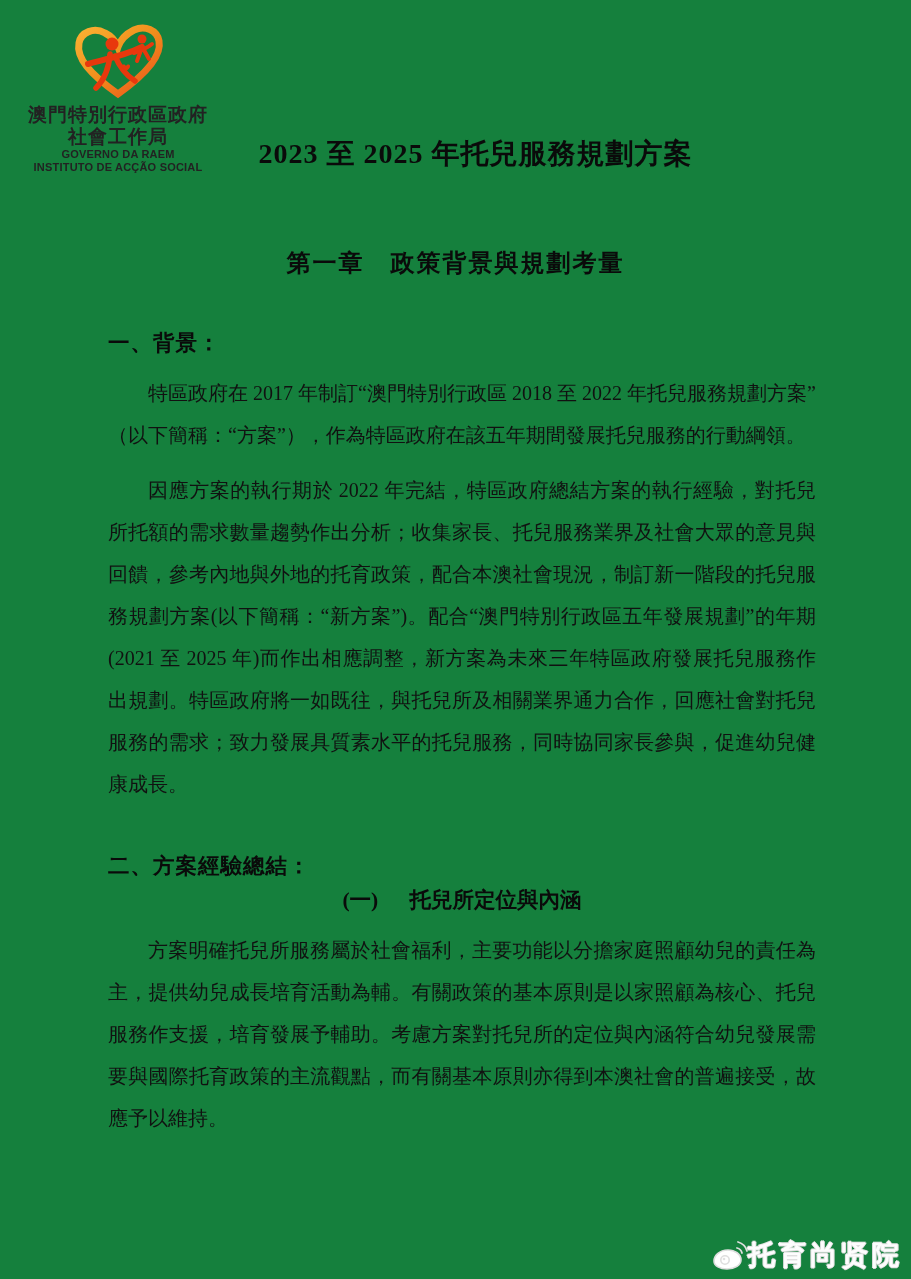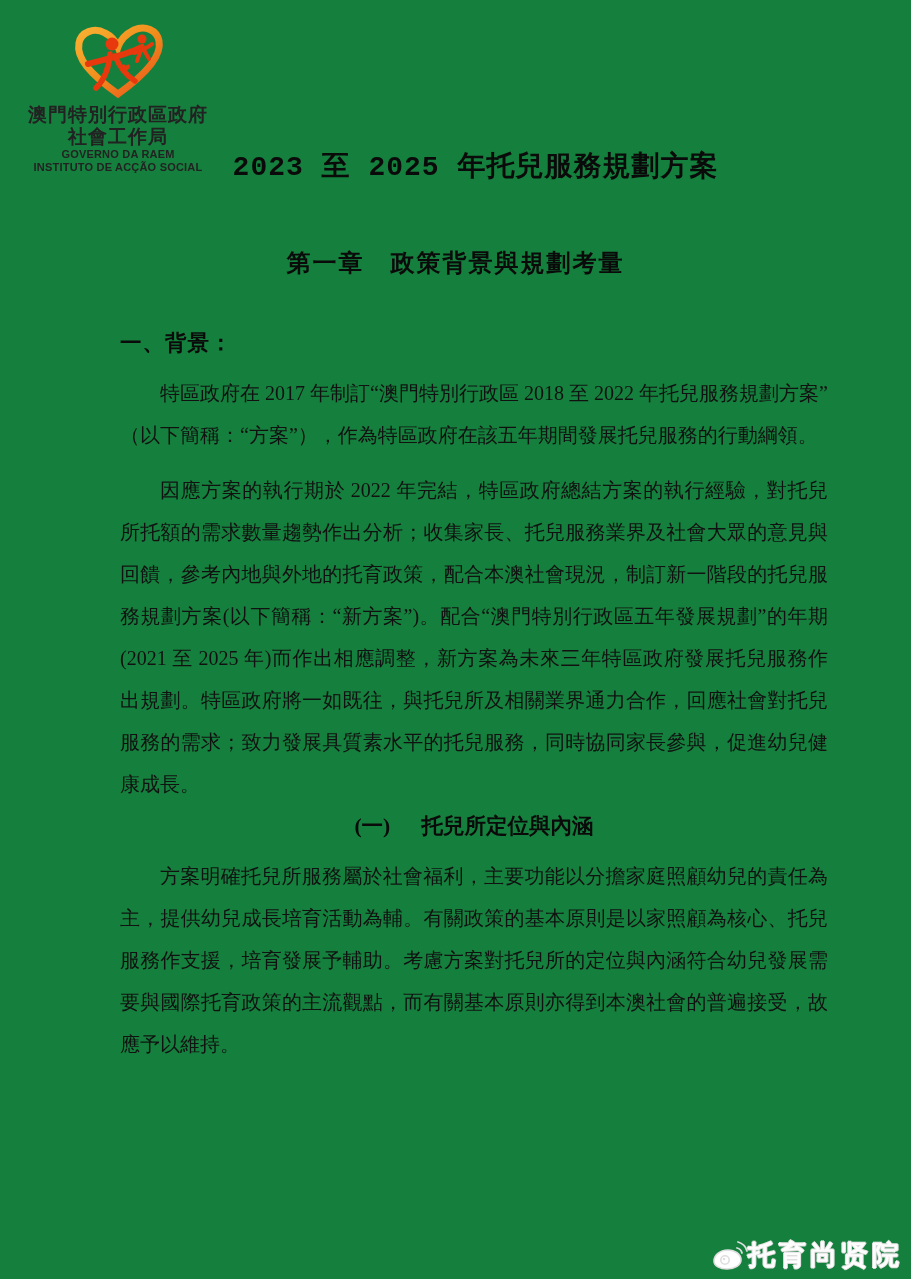"2023 至 2025 年托兒服務規劃方案" .title-line2 { font-family: Liberation Mono, monospace -> none; margin-top: 19px -> 5px }
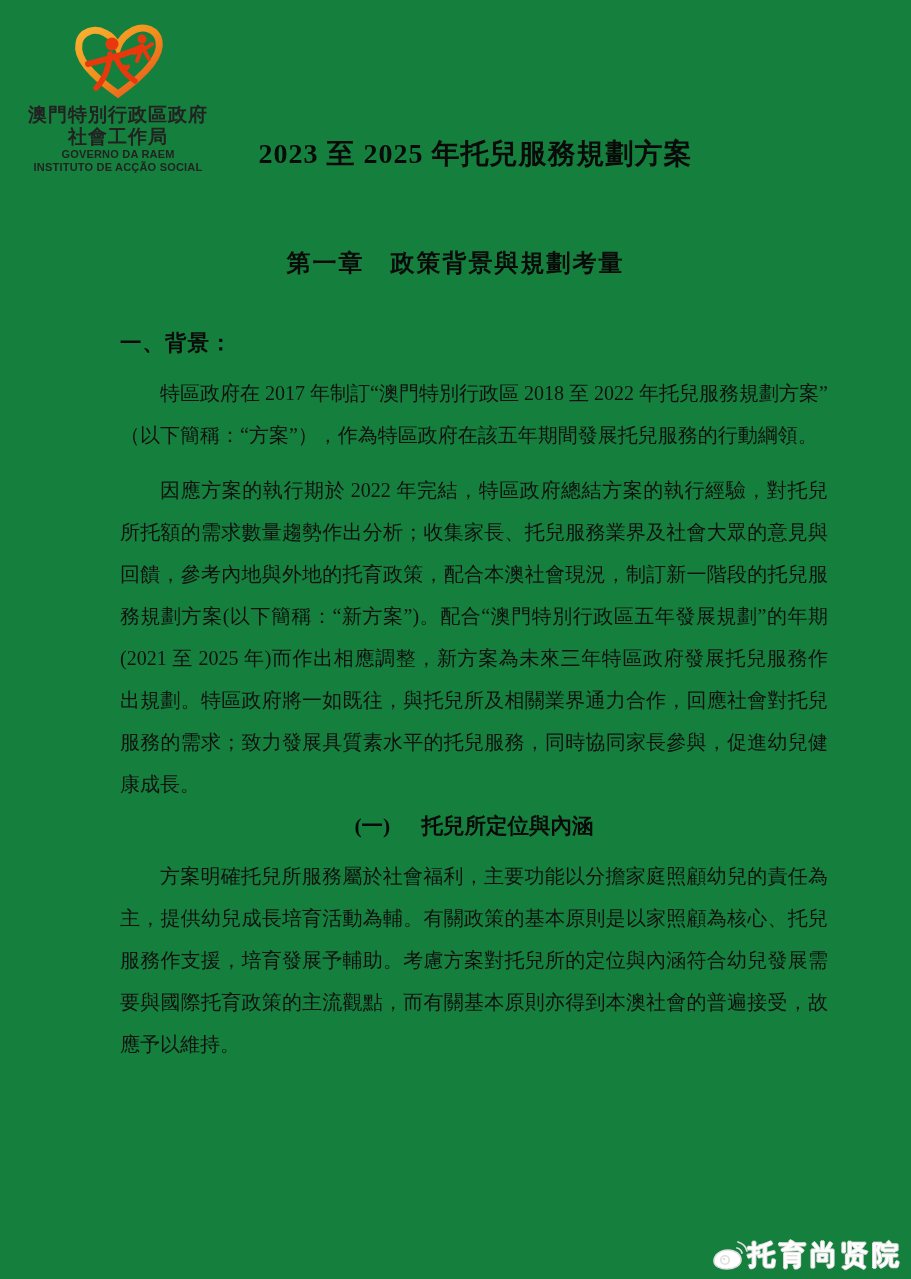"一、背景：" .content { left: 120px -> 108px }
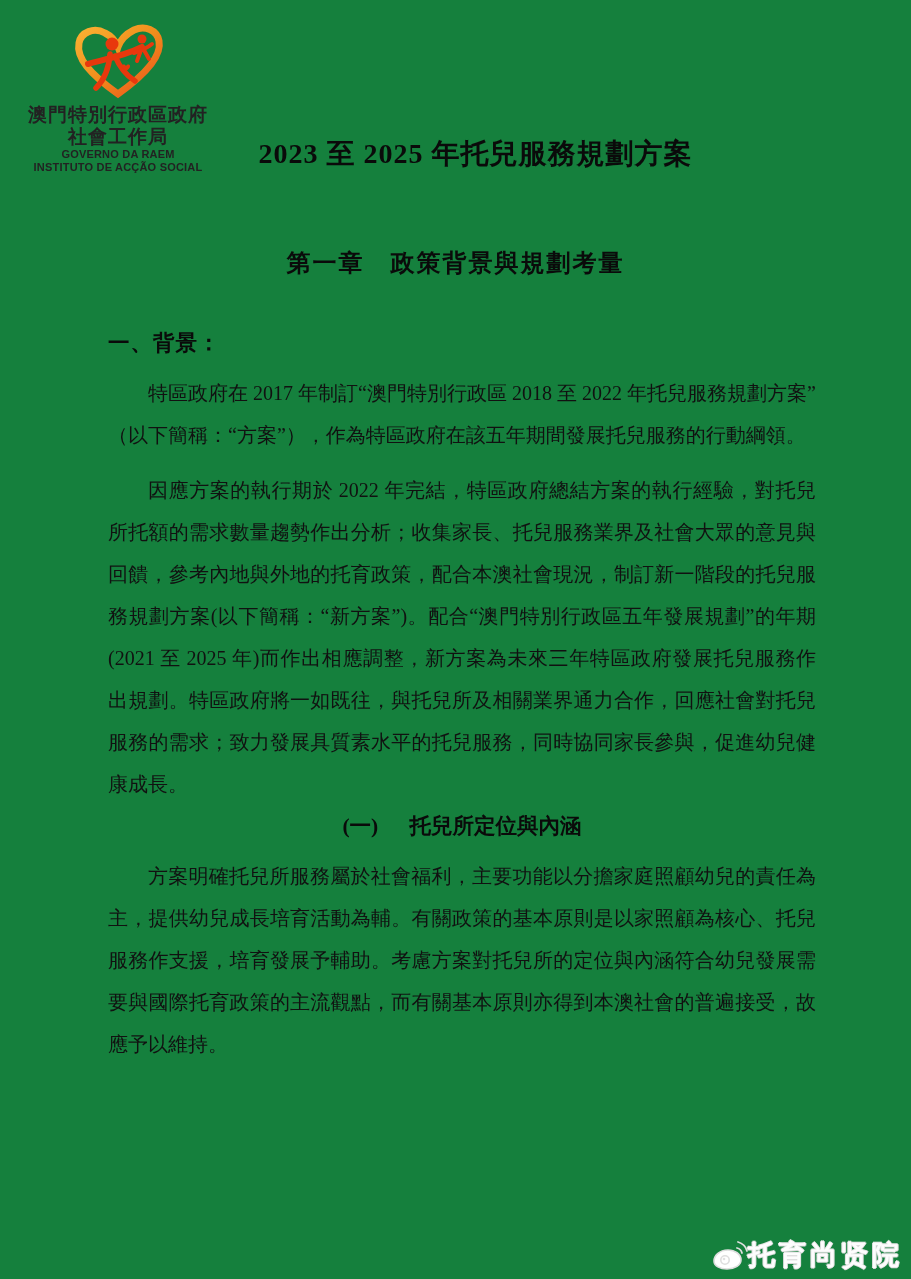"二、方案經驗總結：" h2.sec-heading { html: none -> <h2>二、方案經驗總結：</h2> }
